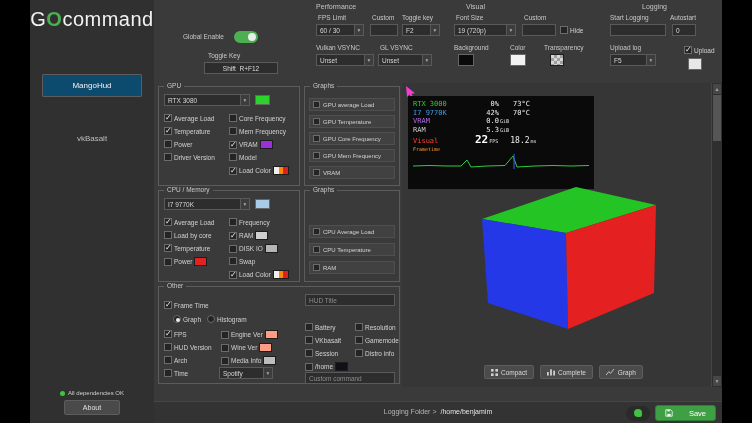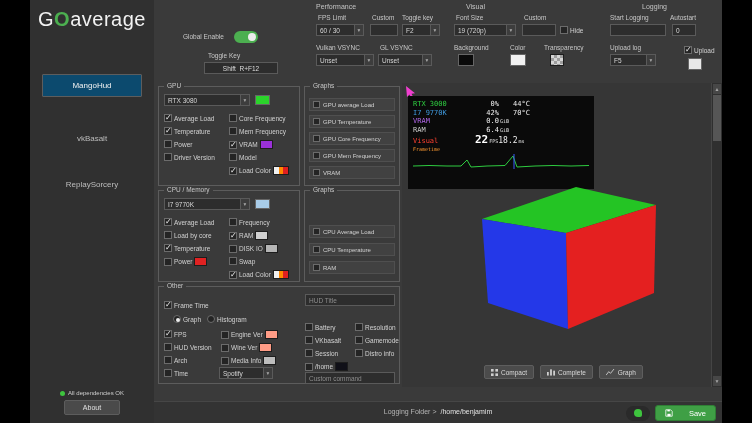"average" span { text: average -> command }
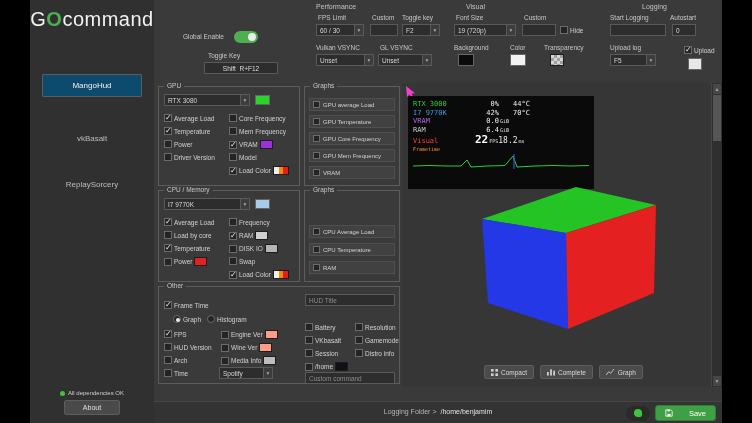"44°C" span.htemp { text: 44 -> 73 }
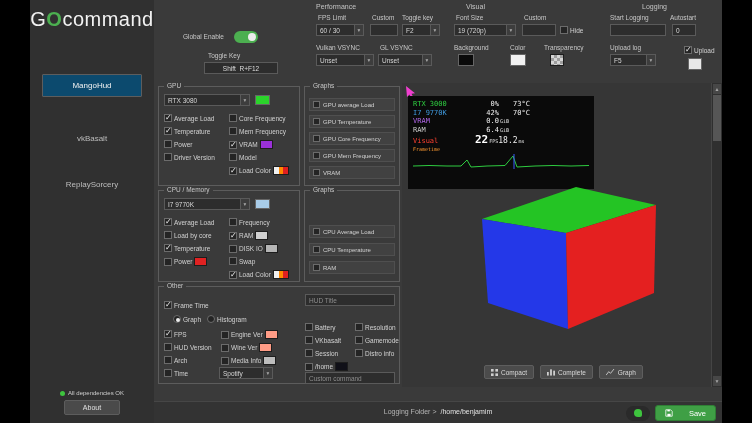"6.4" span.hload { text: 6.4 -> 5.3 }
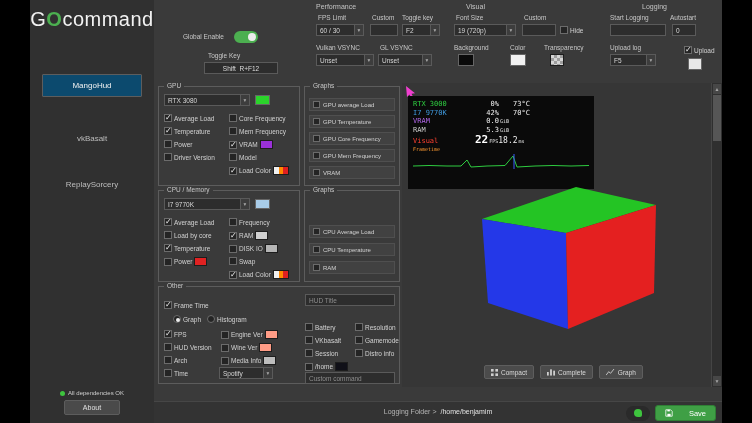"18.2" .ftval { margin-left: none -> 12px }
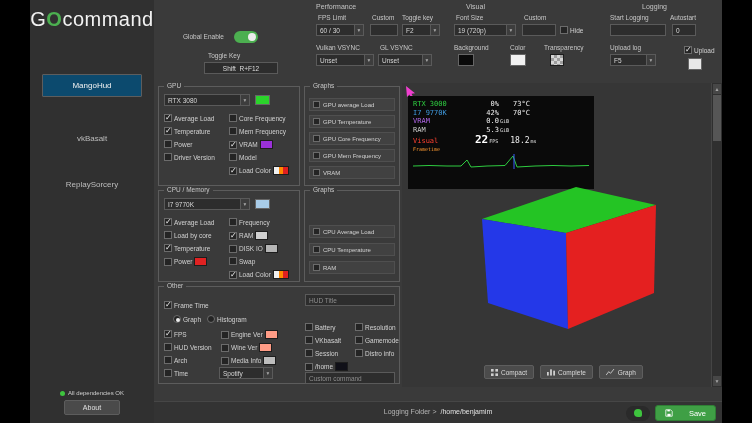"ReplaySorcery" div.side-item { html: <div>ReplaySorcery</div> -> none }
